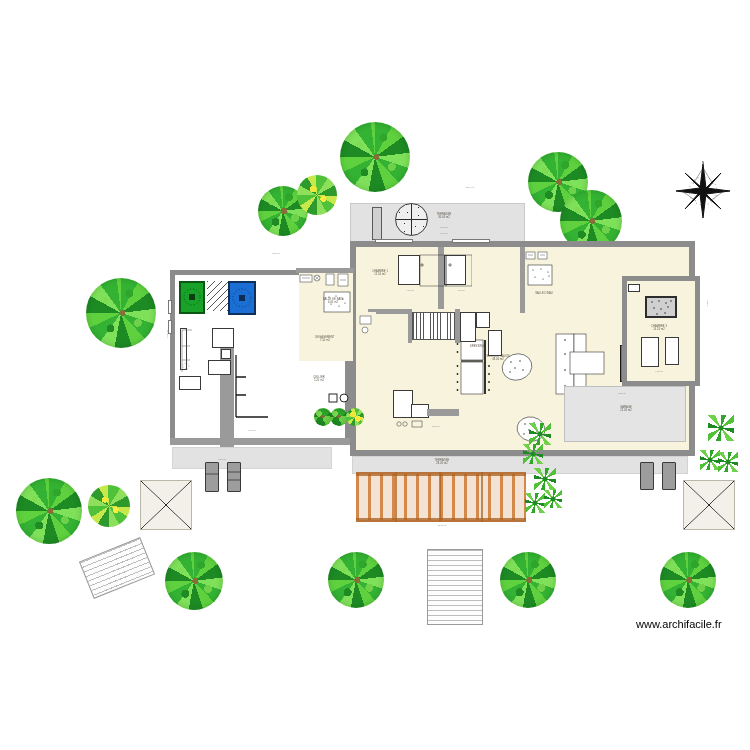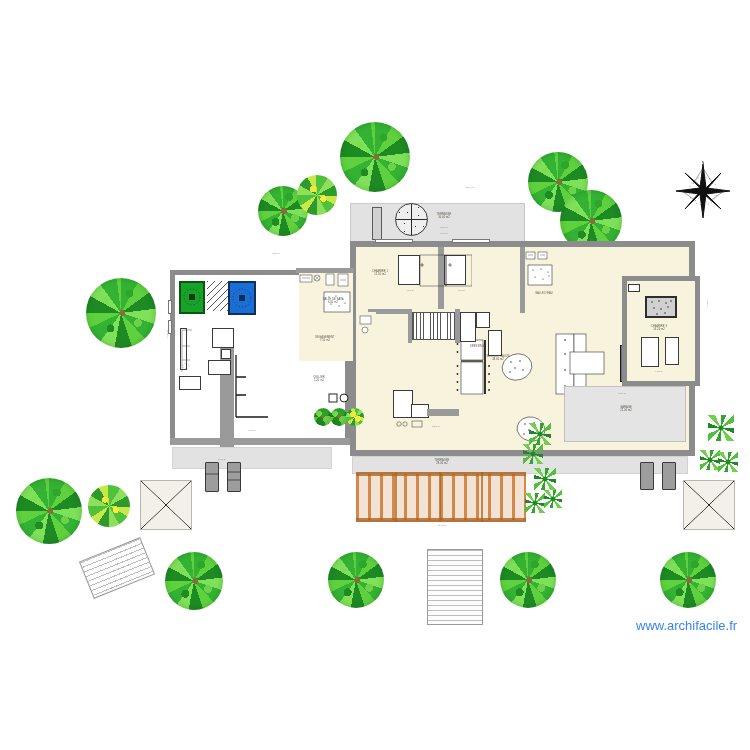"www.archifacile.fr" .watermark { color: #3b82f6 -> #000000; font-size: 13px -> 11px }
